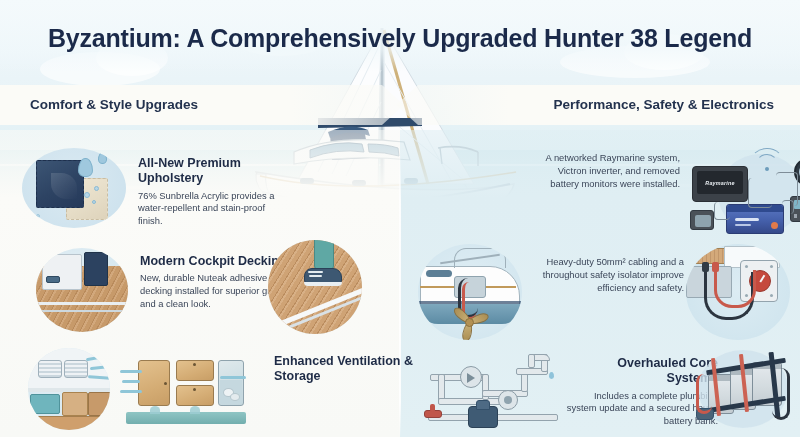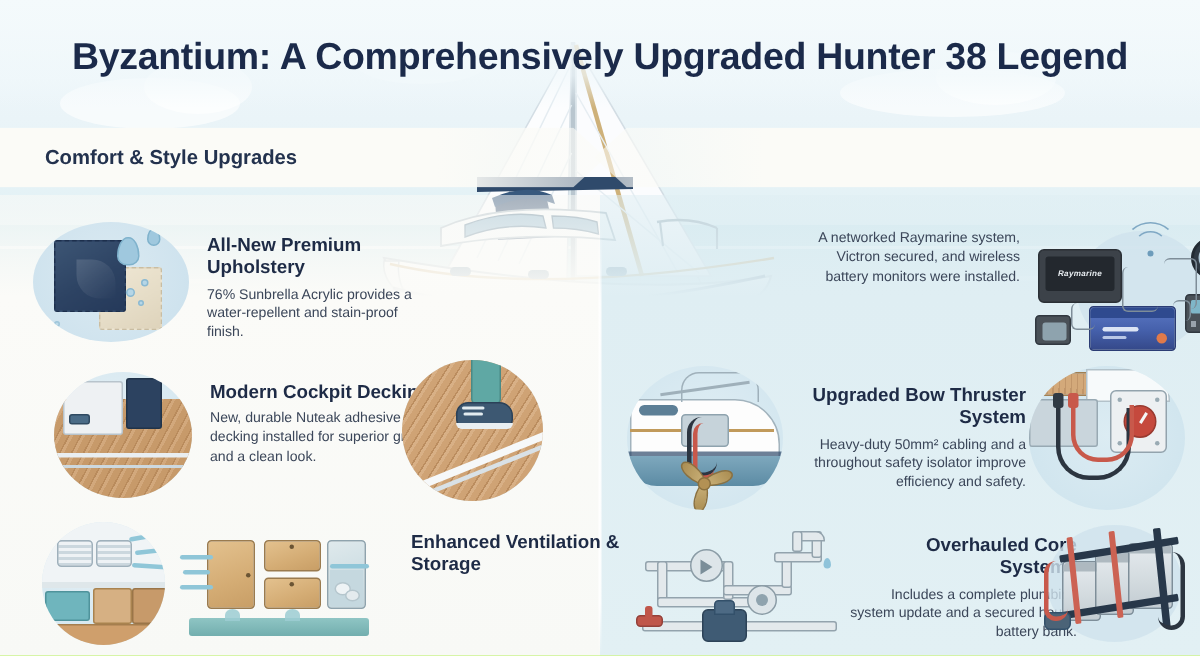"Byzantium: A Comprehensively Upgraded" #poster { background: #bef264 -> #fef9c3 }
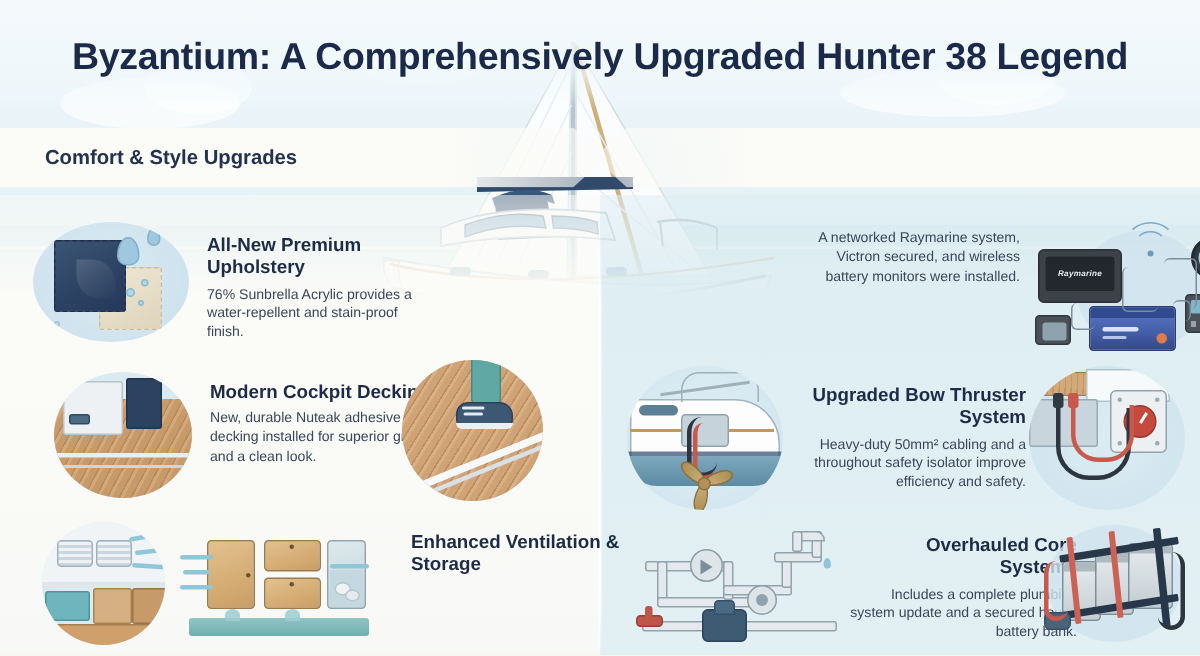"Performance, Safety & Electronics" div.hdr-text { html: none -> <div>Performance, Safety &amp; Electronics</div> }
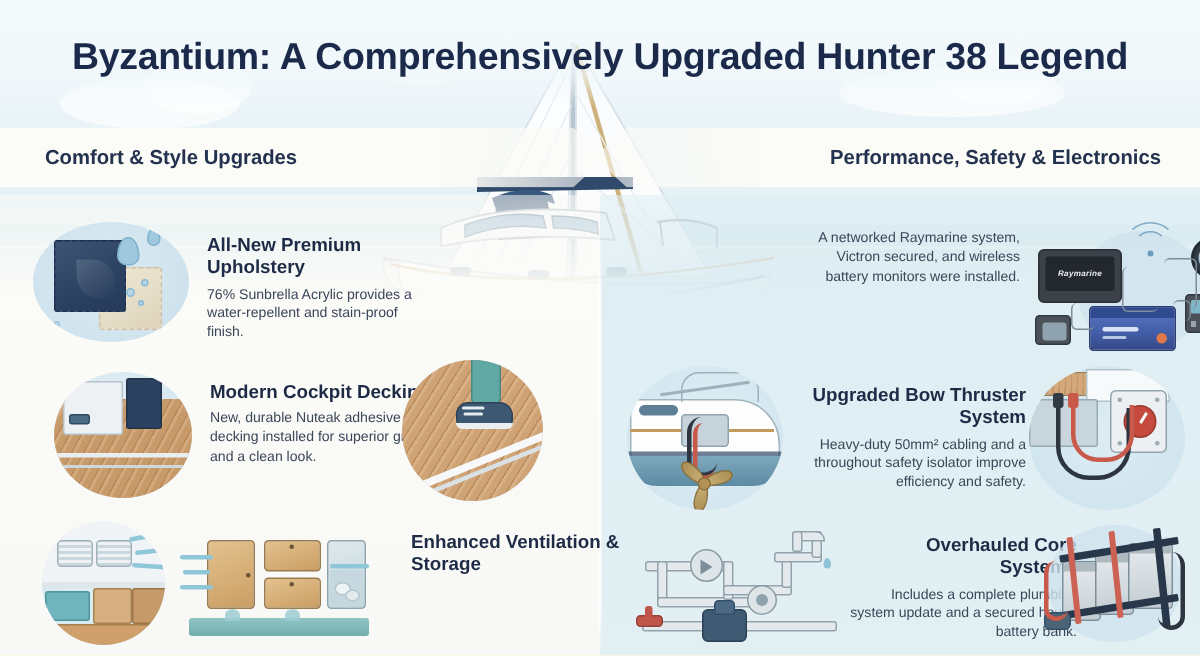"A networked Raymarine system, Victron" p { text: secured, and wireless -> inverter, and removed }
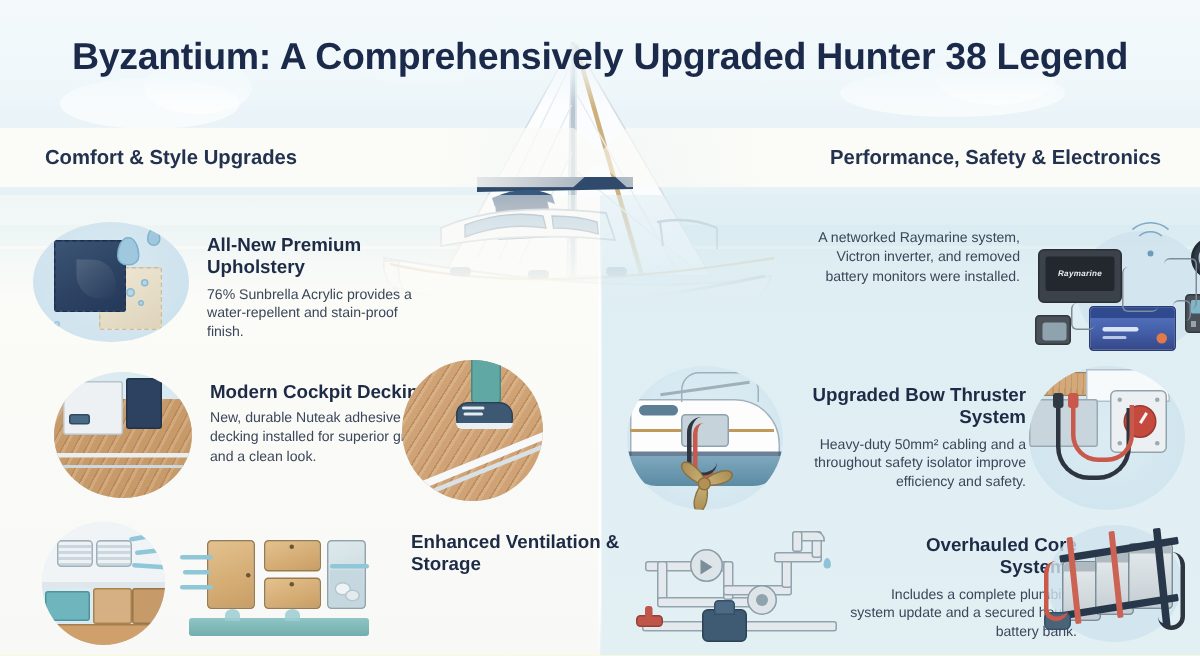"Upgraded Bow Thruster System" h3 { html: <h3>Upgraded Bow Thruster System</h3> -> none }
